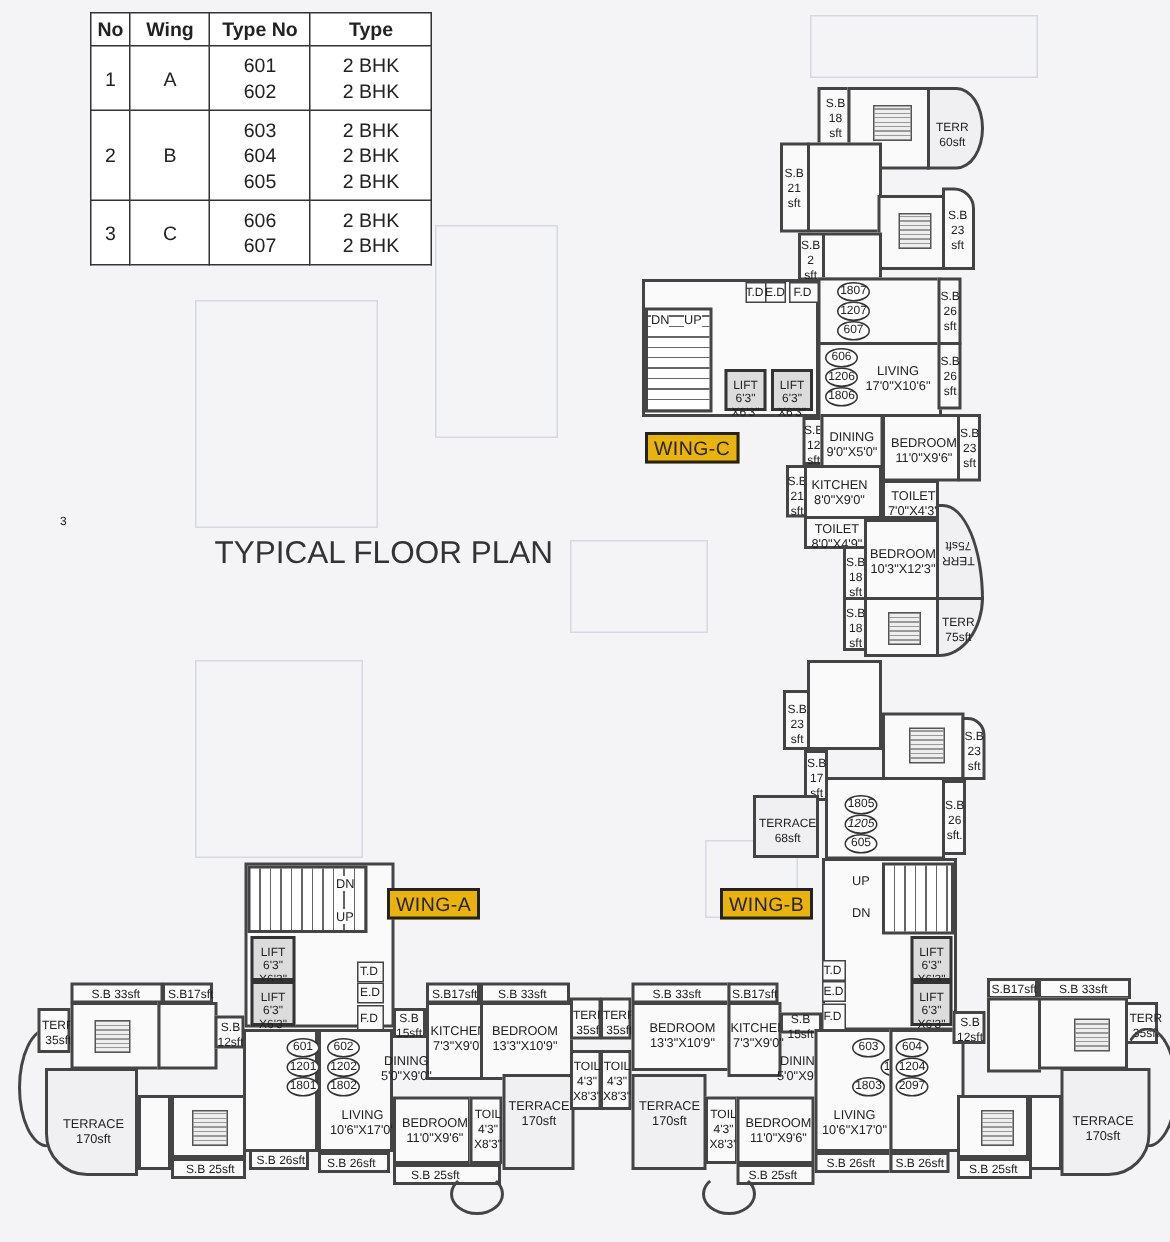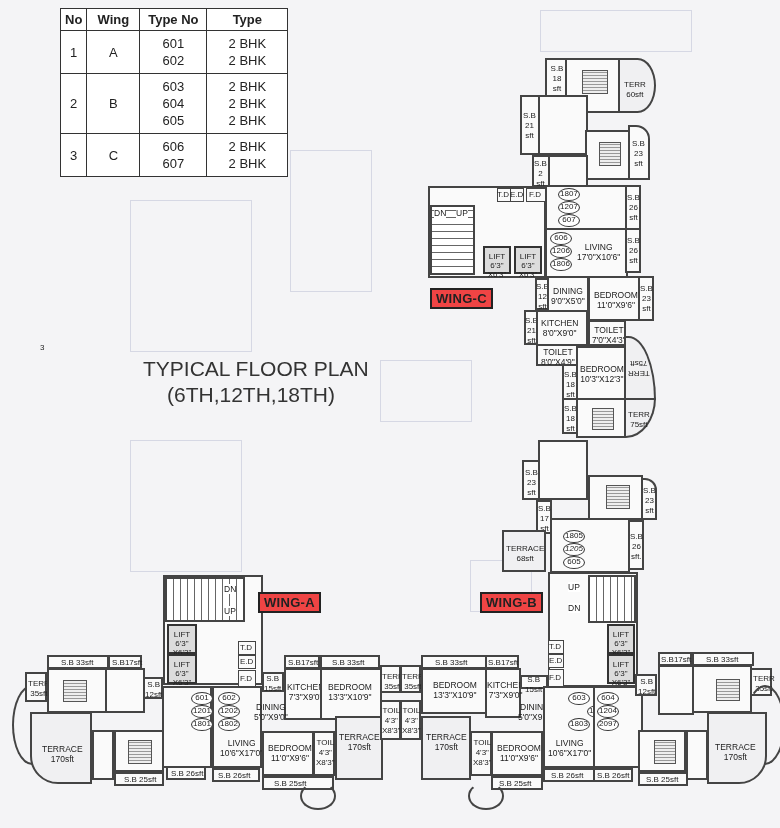"WING-C" .wing { background: #ef4444 -> #eab308; font-weight: bold -> normal }
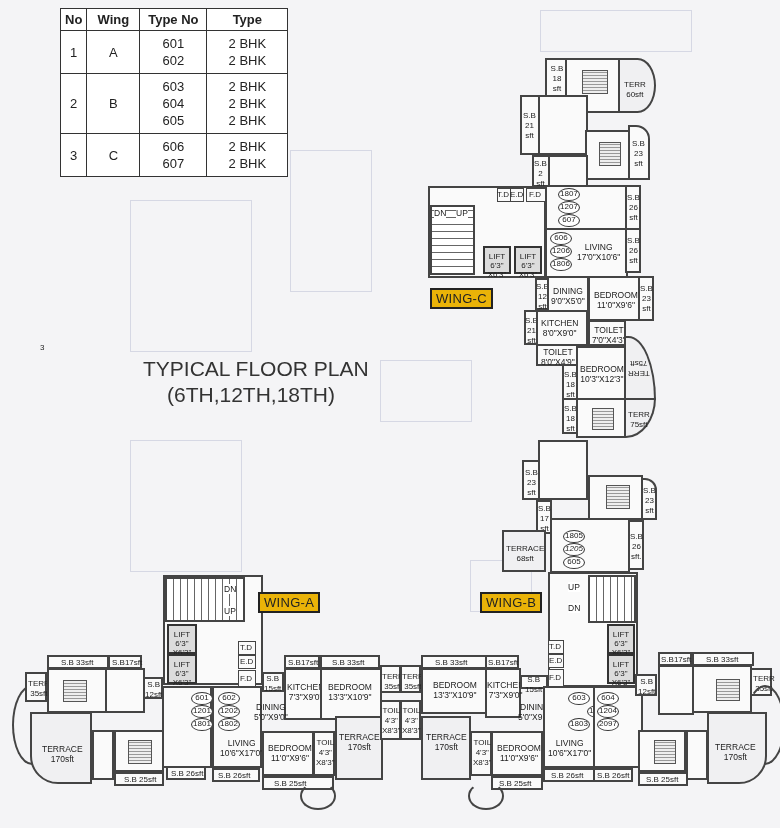"(6TH,12TH,18TH)" span.l2 { html: <span>(6TH,12TH,18TH)</span> -> none }
